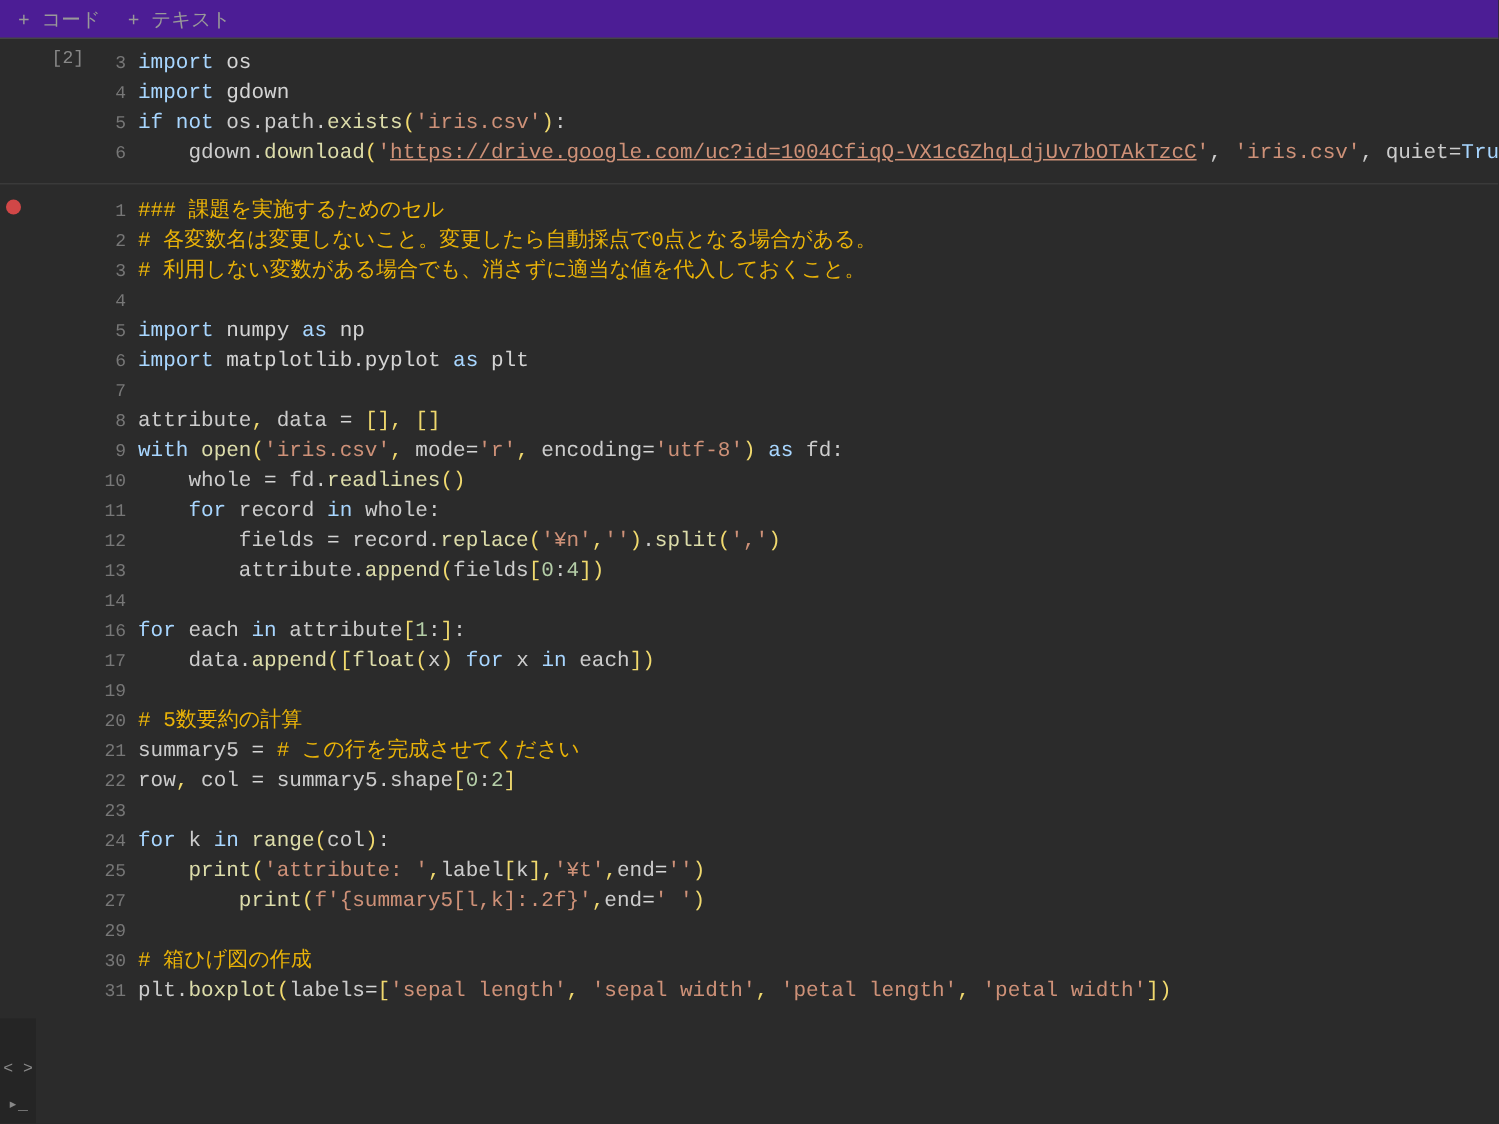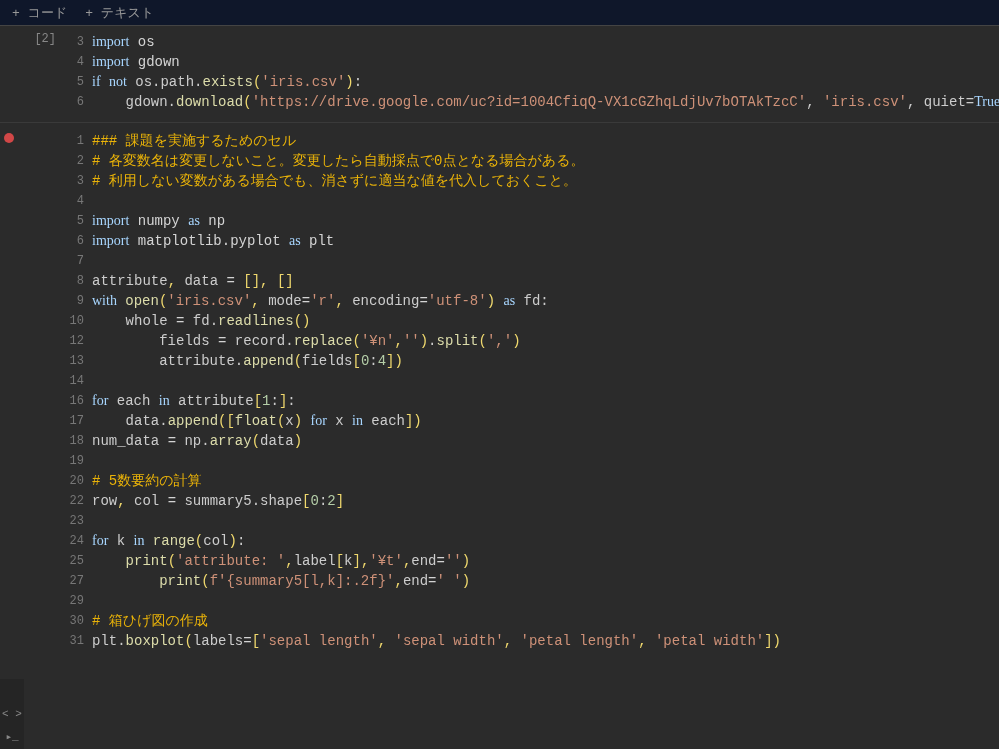"+ コード" .toolbar { background: #0f172a -> #4c1d95 }
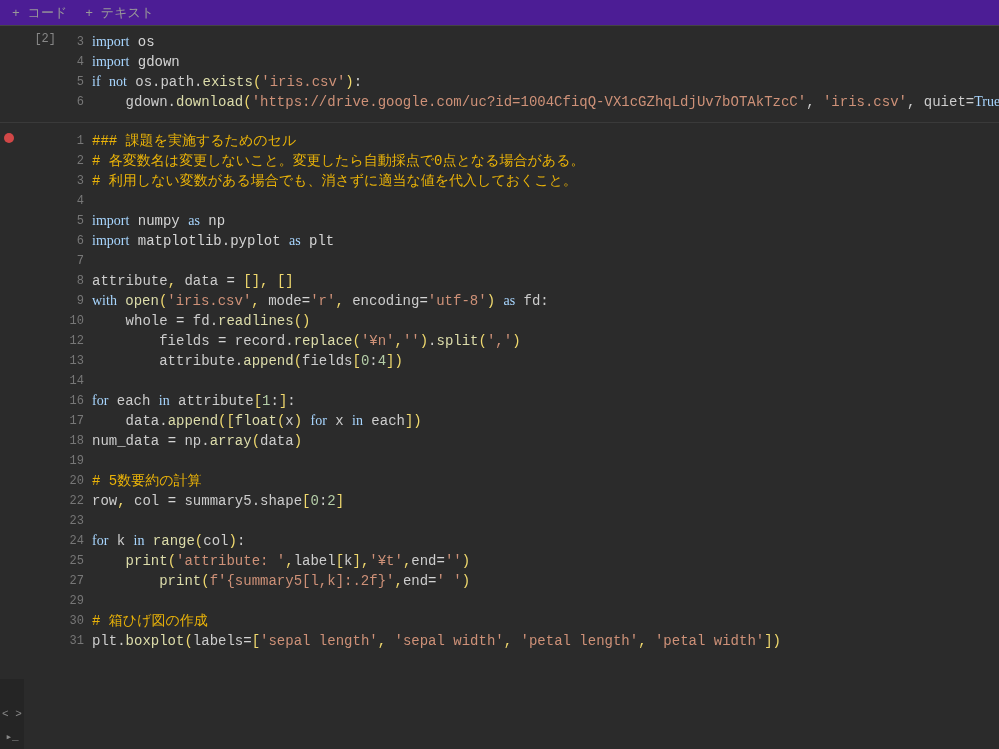"import" .kw { font-family: Liberation Serif, serif -> none }
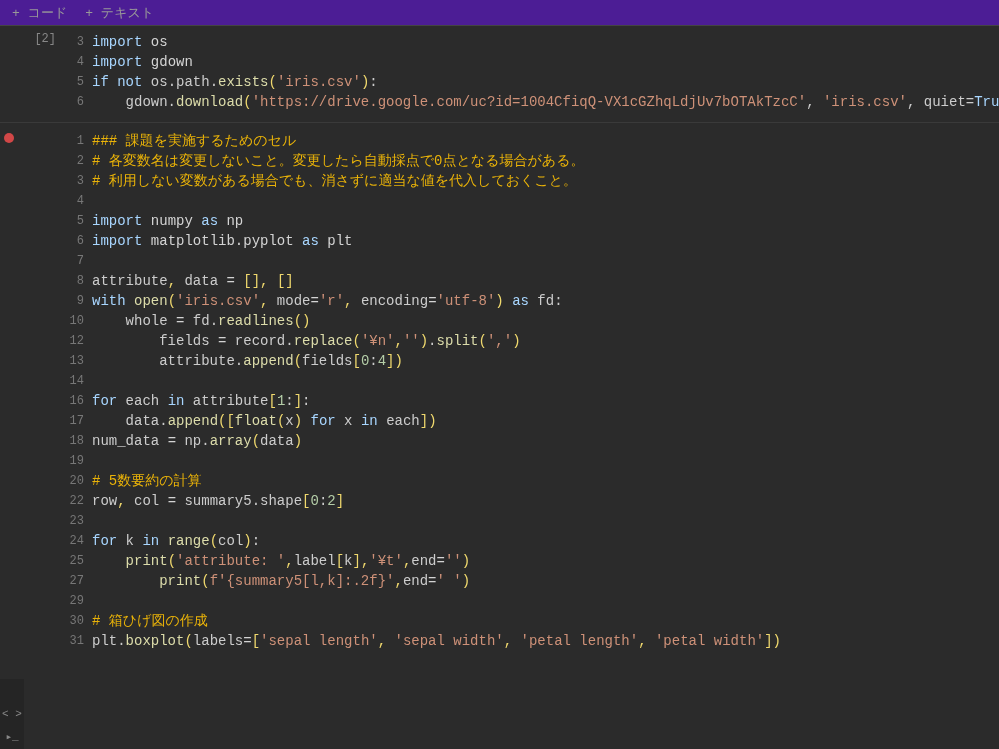"https://drive.google.com/uc?id=1004CfiqQ" .url { text-decoration: none -> underline }
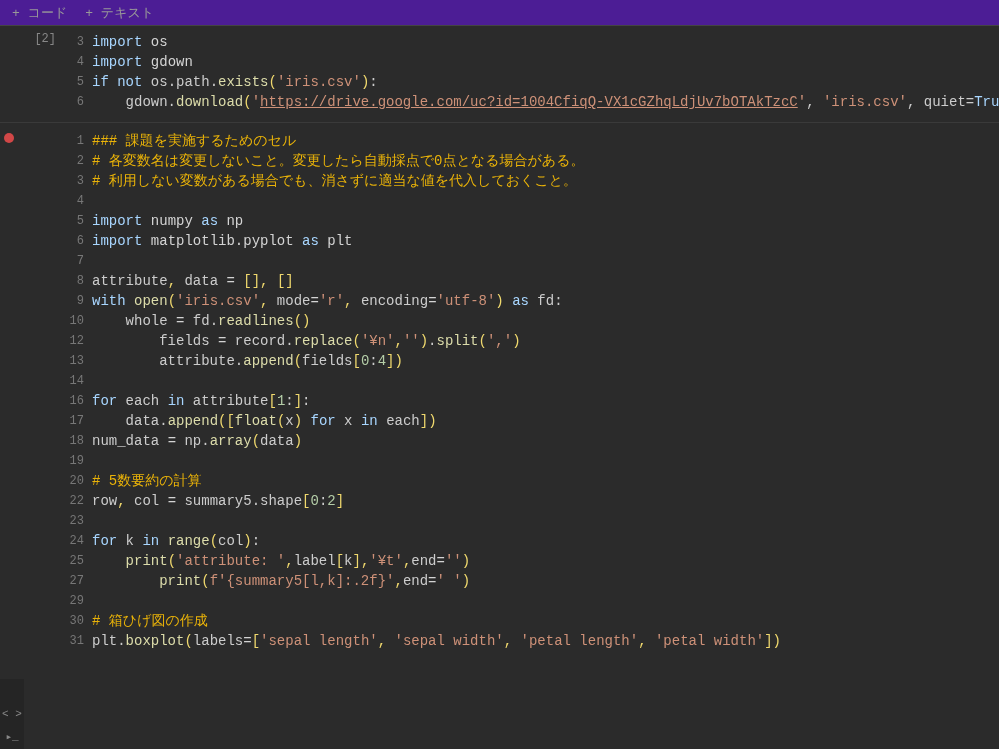"11" div.code-line { html: none -> <div><span>11</span><span> <span>for</span> record <span>in</span> whole:</span></div> }
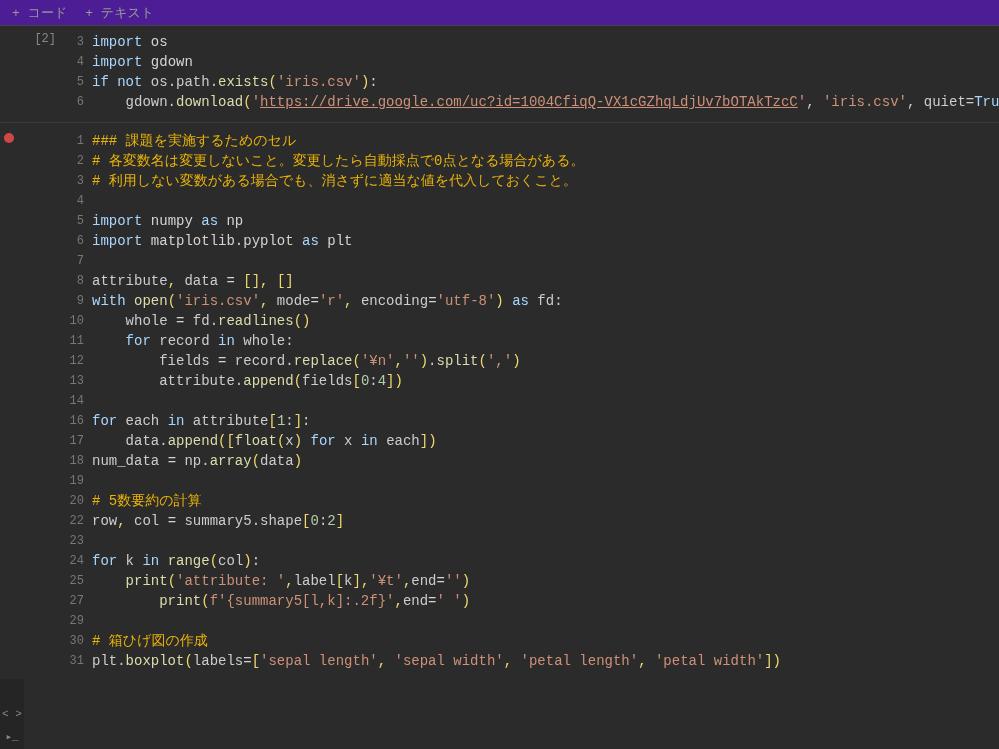"18" div.code-line { html: <div><span>18</span><span>num_data <span>=</span> np.<span>array</span><span>(</span>data<span>)</span></span></div> -> none }
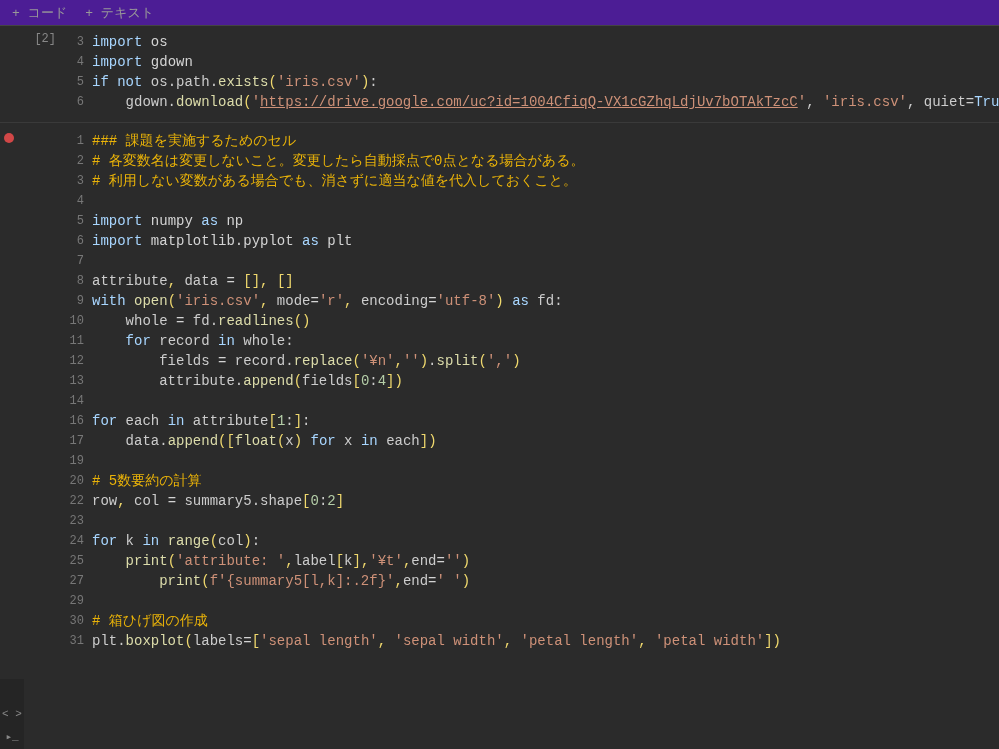"21" div.code-line { html: none -> <div><span>21</span><span>summary5 <span>=</span> <span># この行を完成させてください</span></span></div> }
